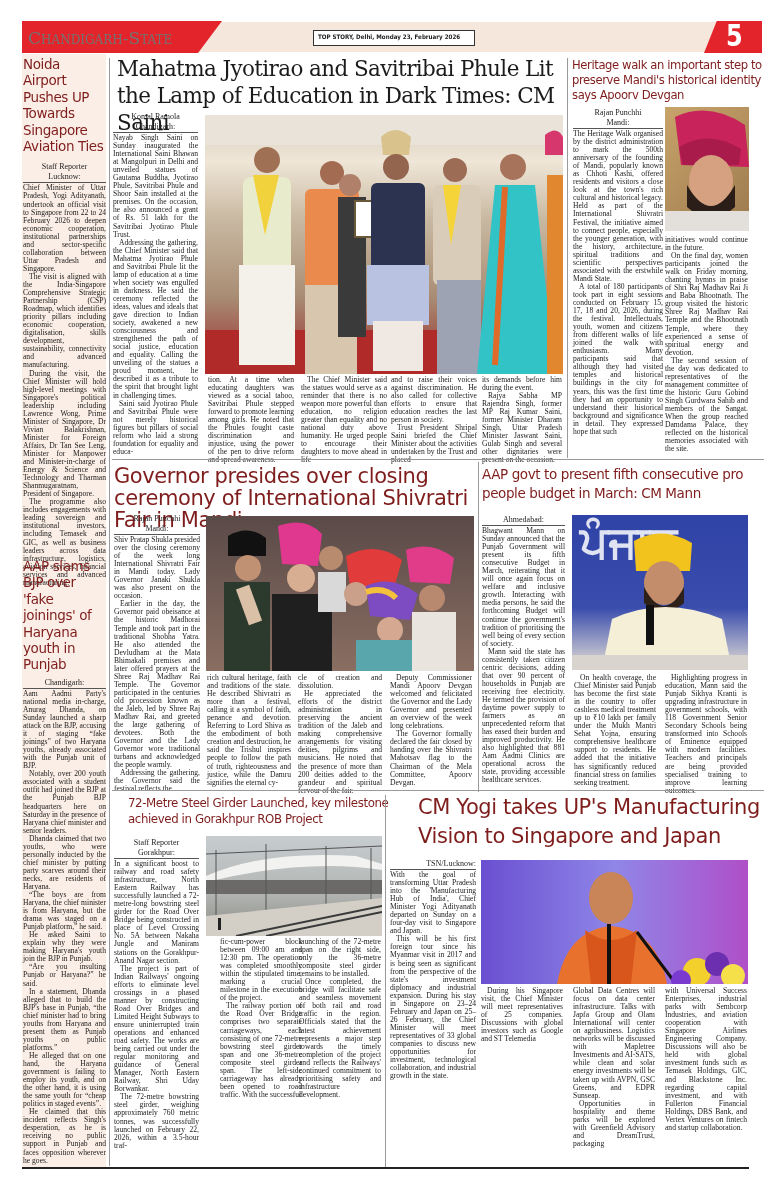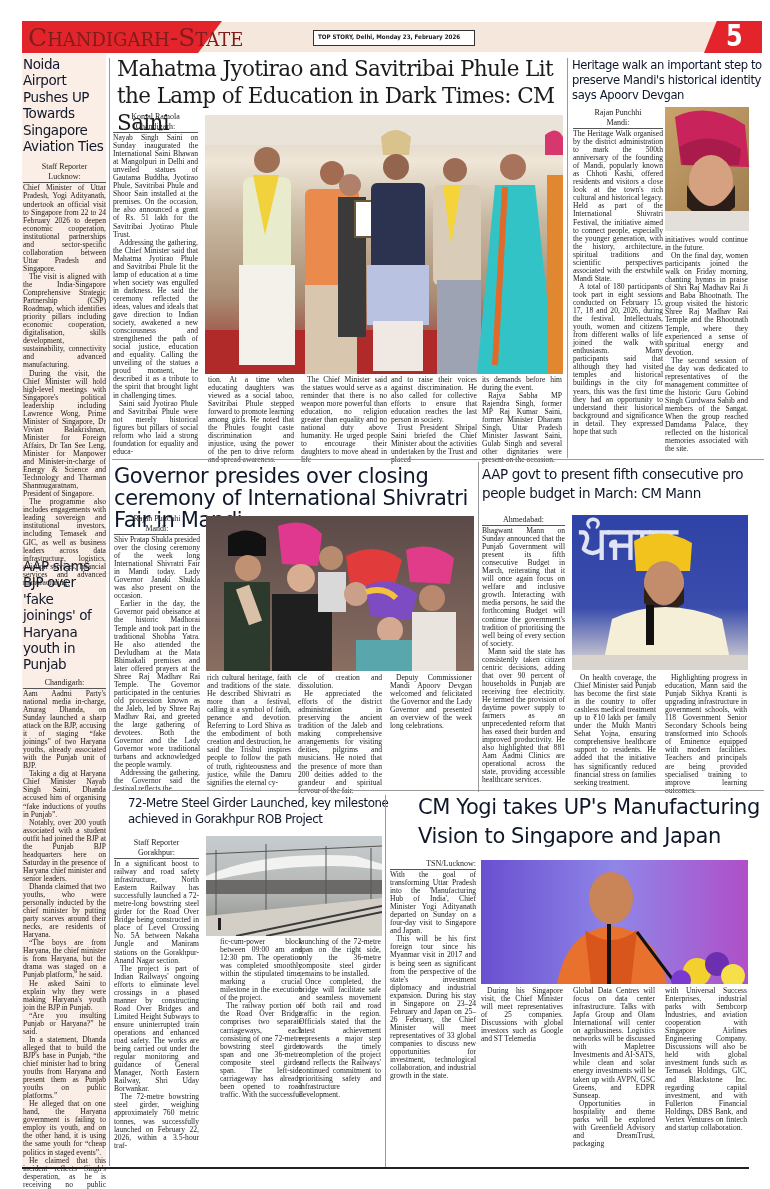"Chandigarh-State" div.abs { color: #7f1d1d -> #737373; font-size: 25px -> 17px }
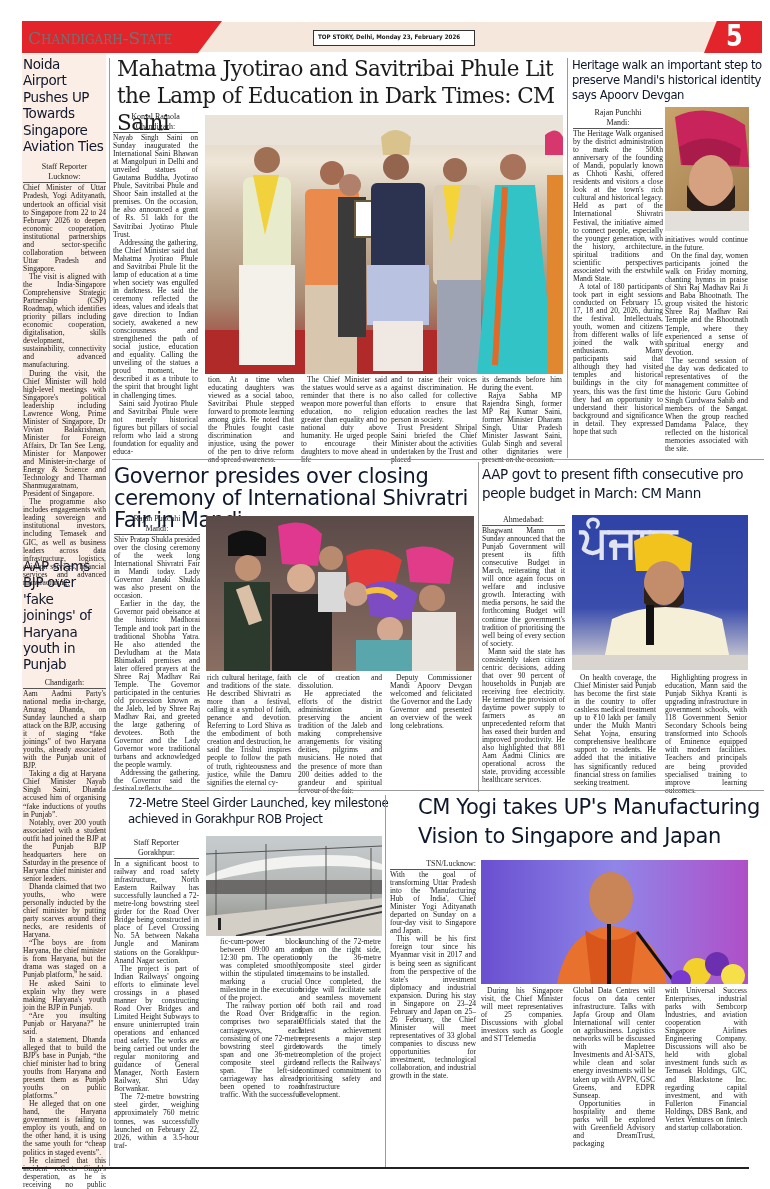"Noida Airport Pushes UP Towards" .head { color: #0f172a -> #7f1d1d }
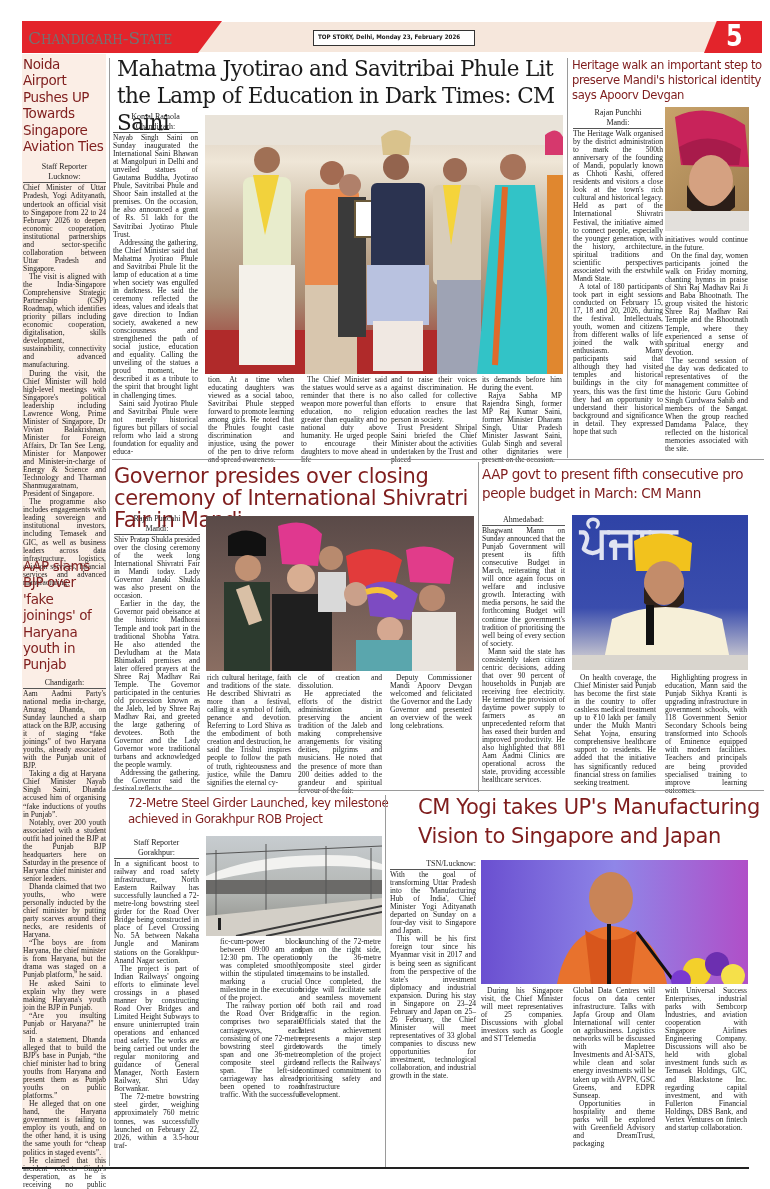"The Governor formally declared the" p { html: none -> <p>The Governor formally declared the fair closed by handing over the Shivratri Mahotsav flag to the Chairman of the Mela Committee, Apoorv Devgan.</p> }
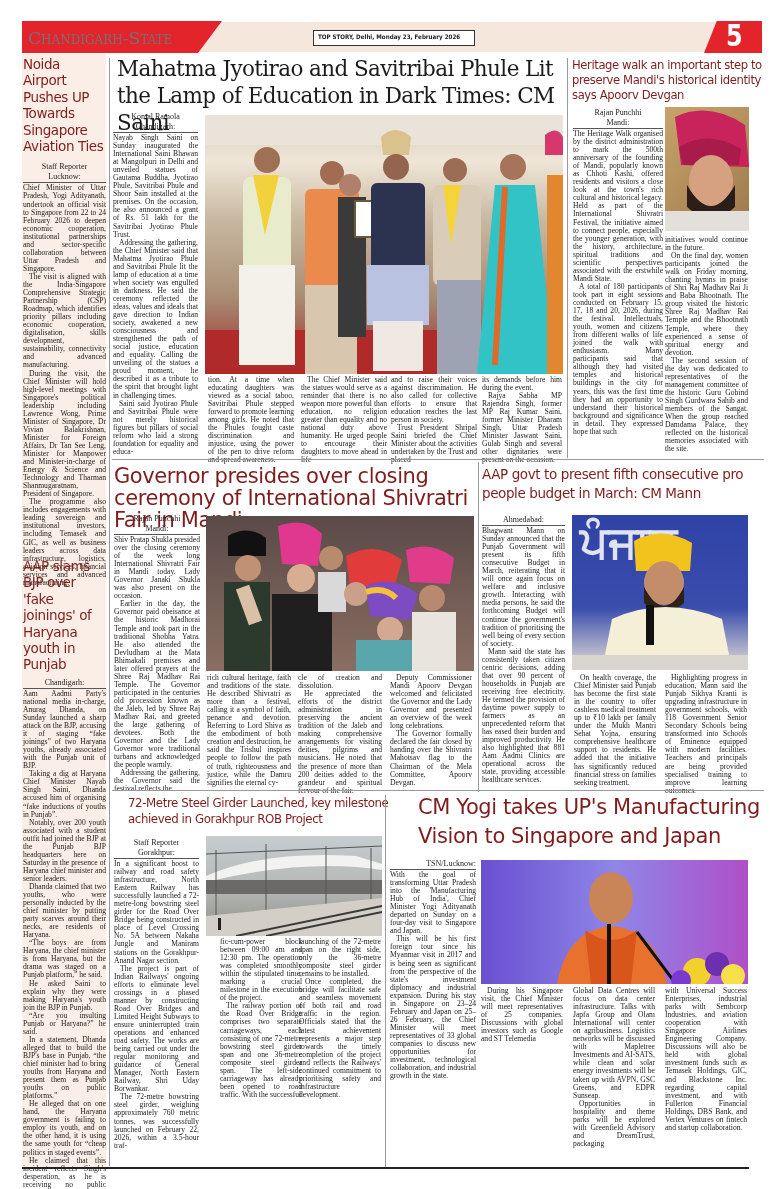"Taking a dig at Haryana" p { html: <p>Taking a dig at Haryana Chief Minister Nayab Singh Saini, Dhanda accused him of organising “fake inductions of youths in Punjab”.</p> -> none }
